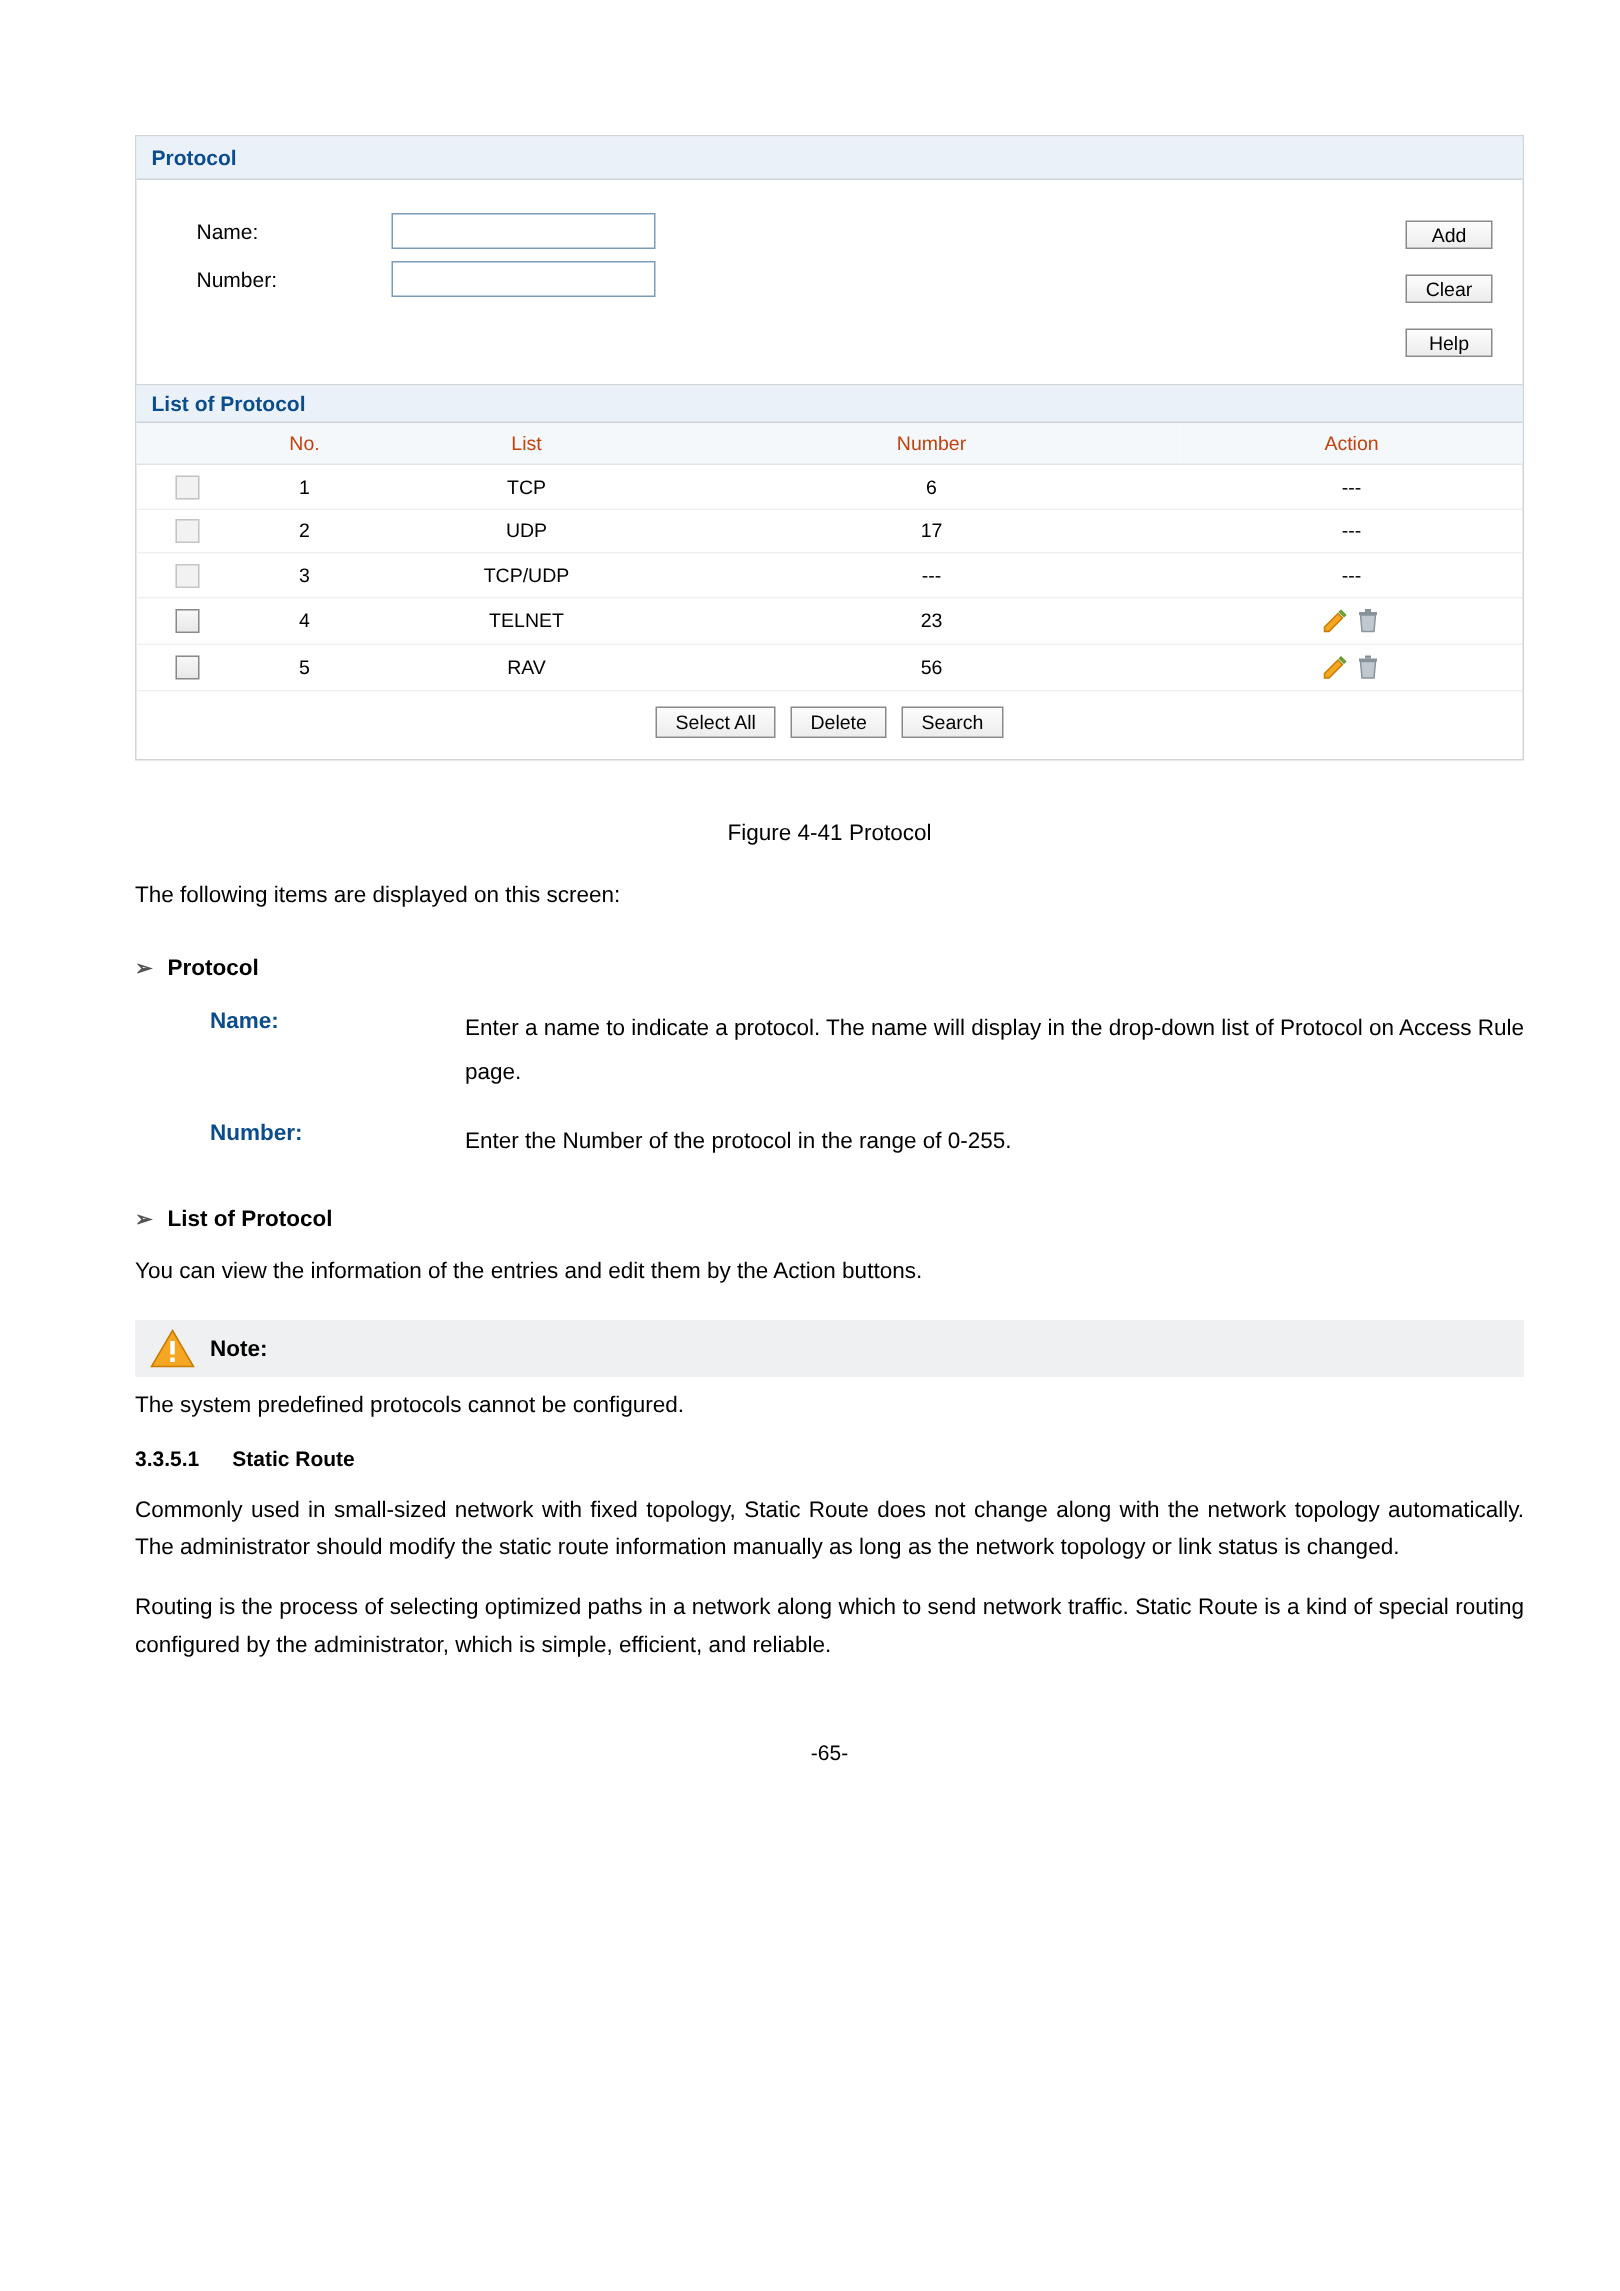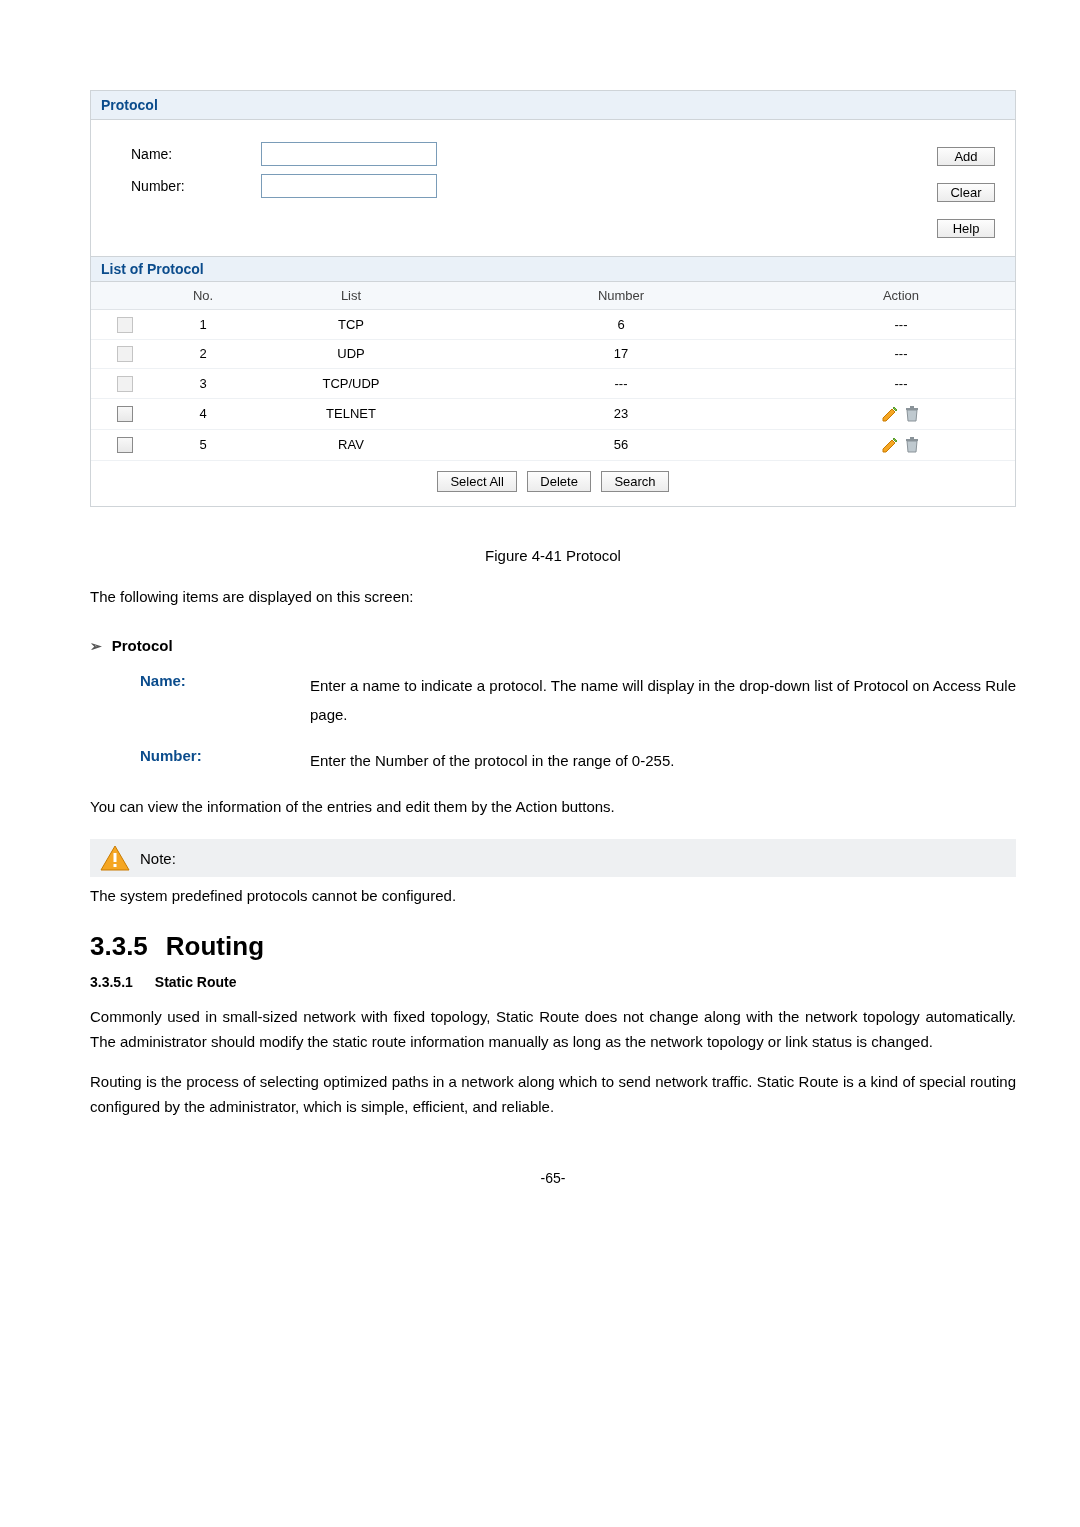"No." table.protocol-tbl th { color: #404040 -> #c2410c }
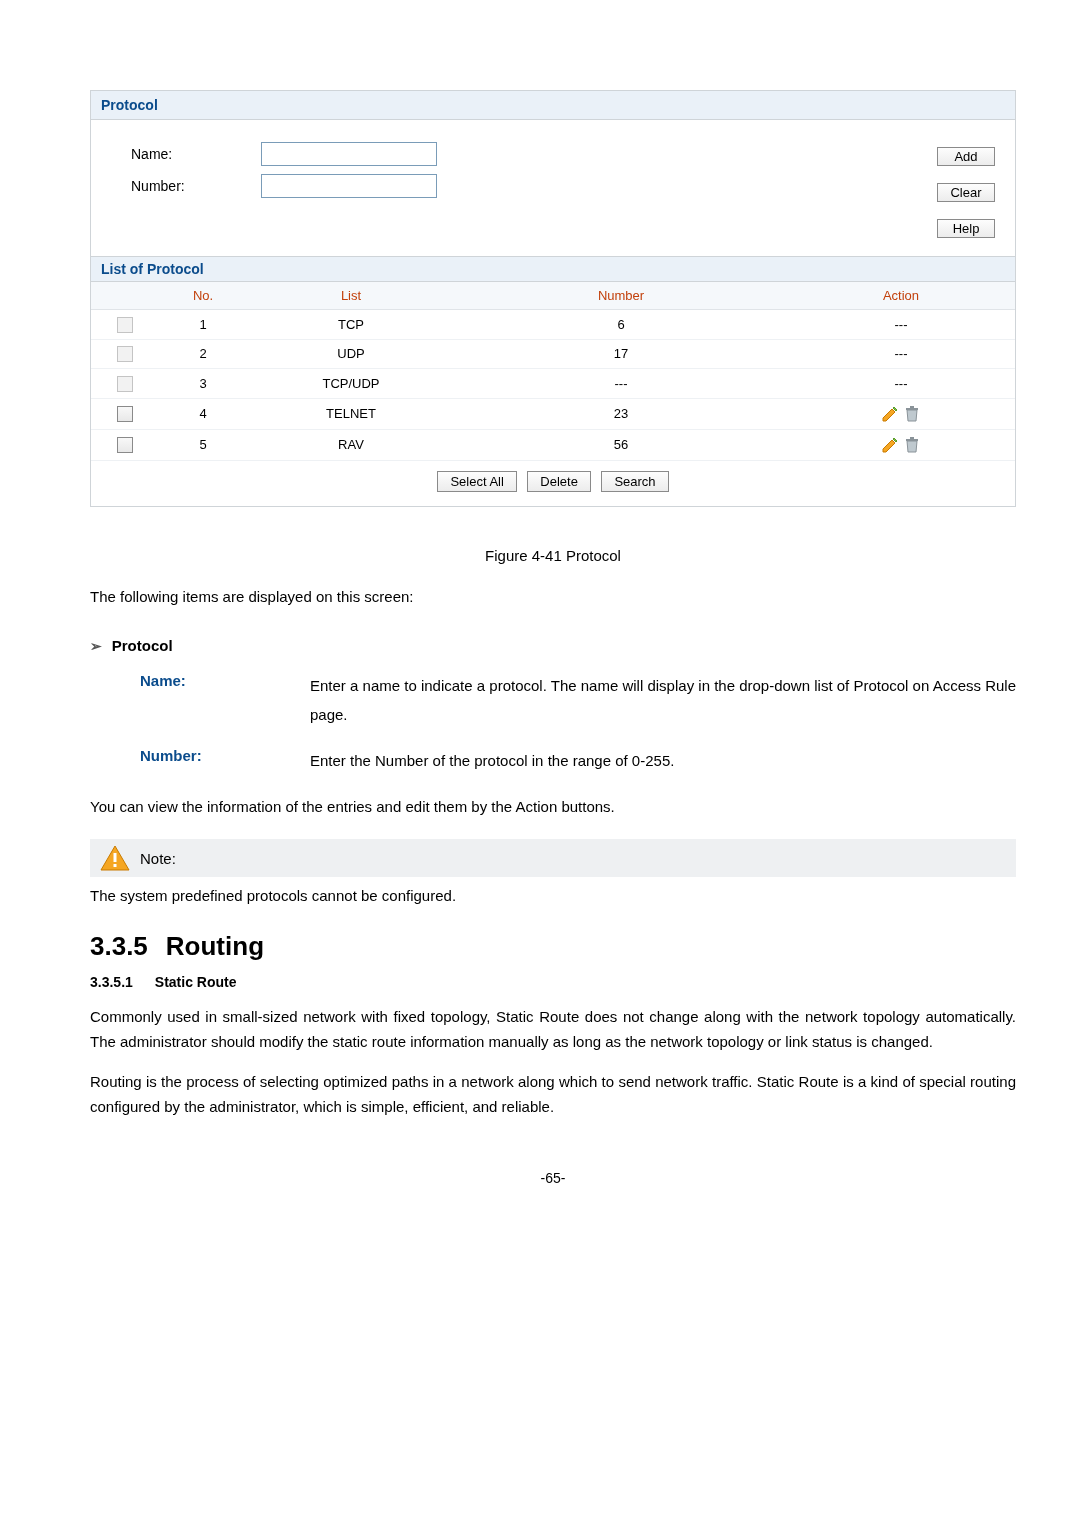"➢ List of Protocol" div.arrow-bullet { html: none -> <div> <span>➢</span><span>List of Protocol</span> </div> }
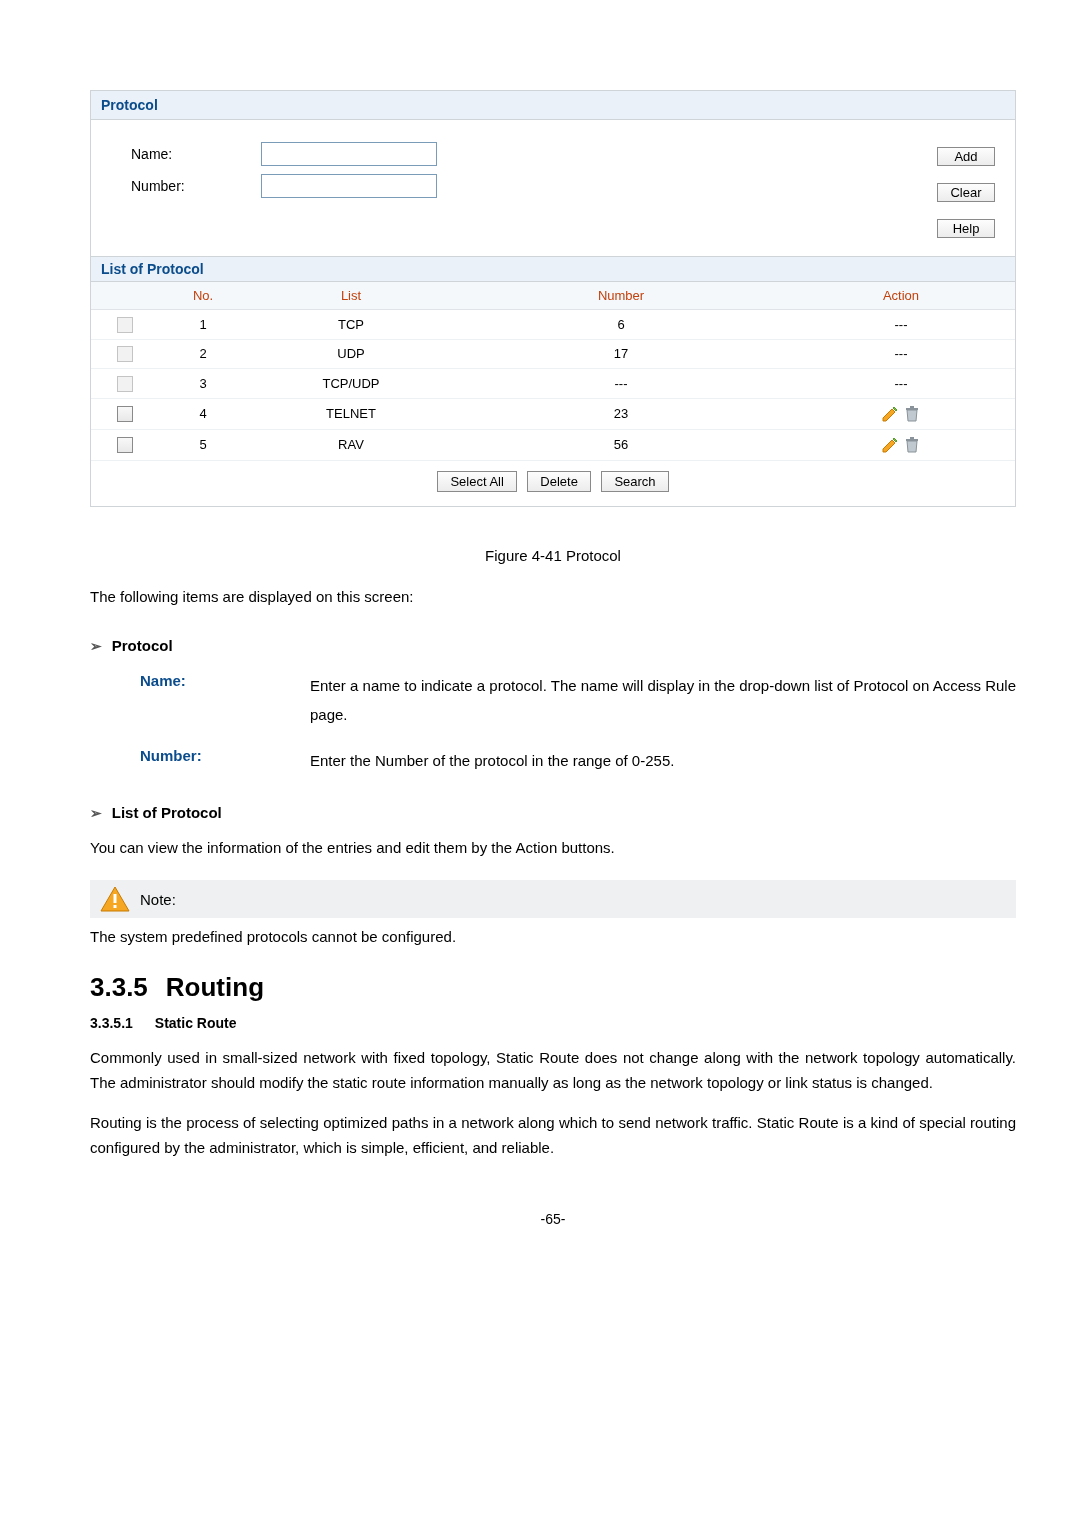"Note:" .note-block .note-label { font-weight: normal -> bold }
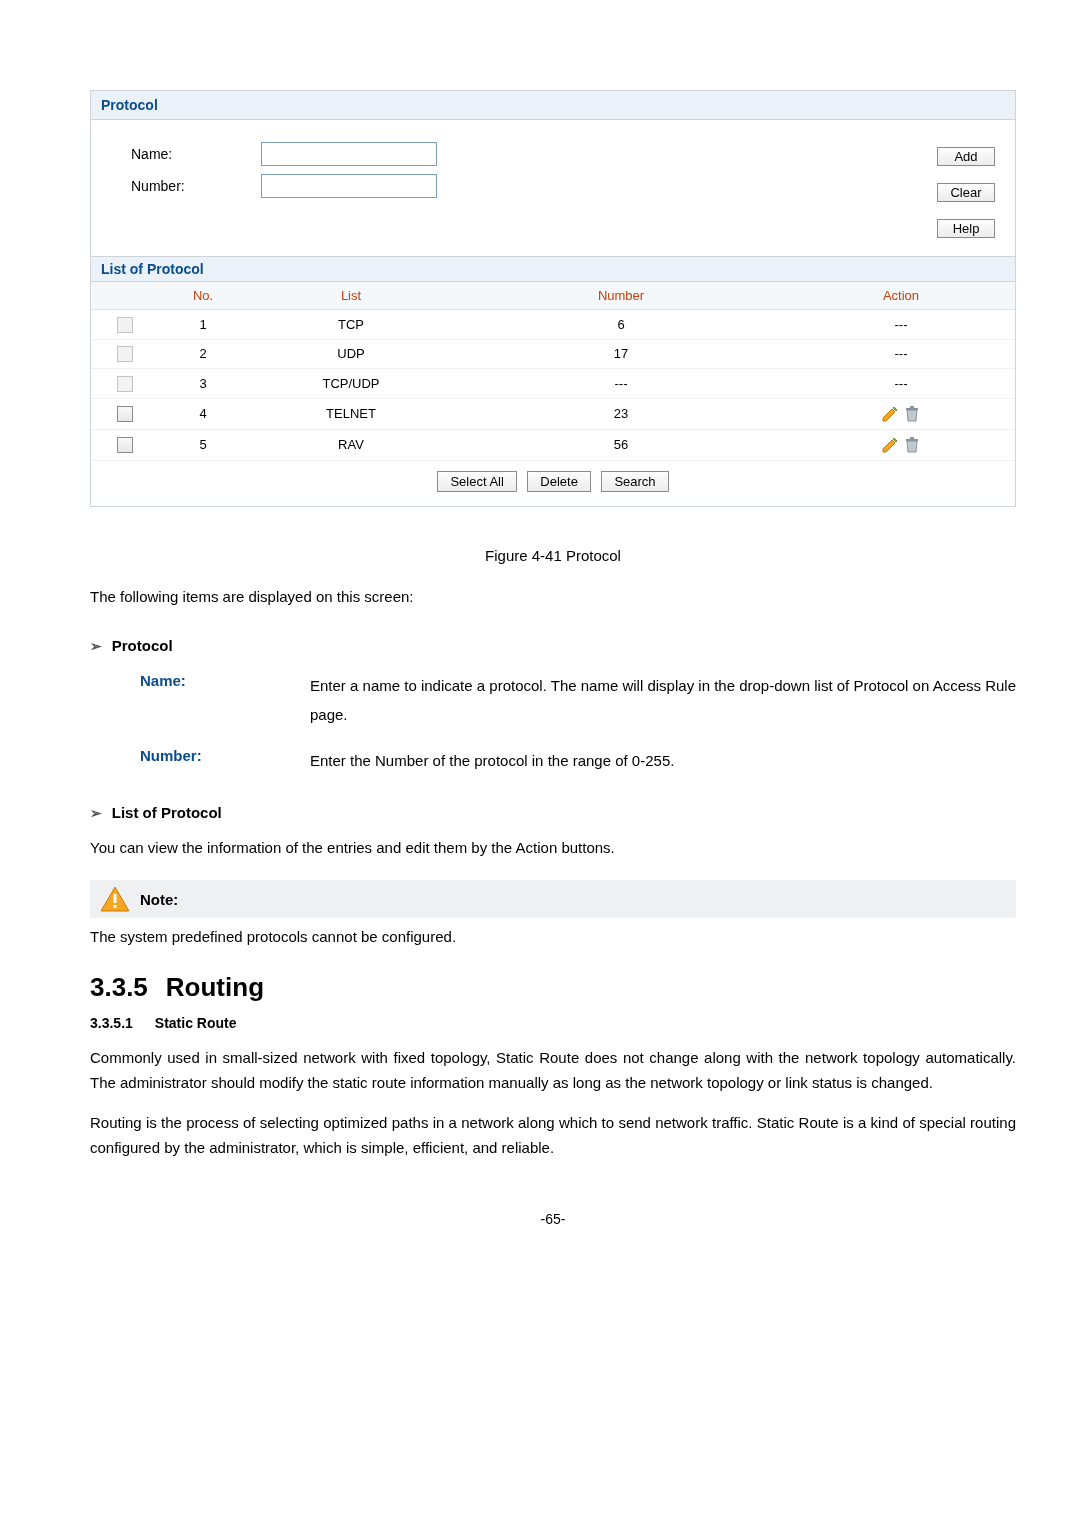"3.3.5 Routing" div.h2 { html: <div> <span>3.3.5</span><span>Routing</span> </div> -> none }
